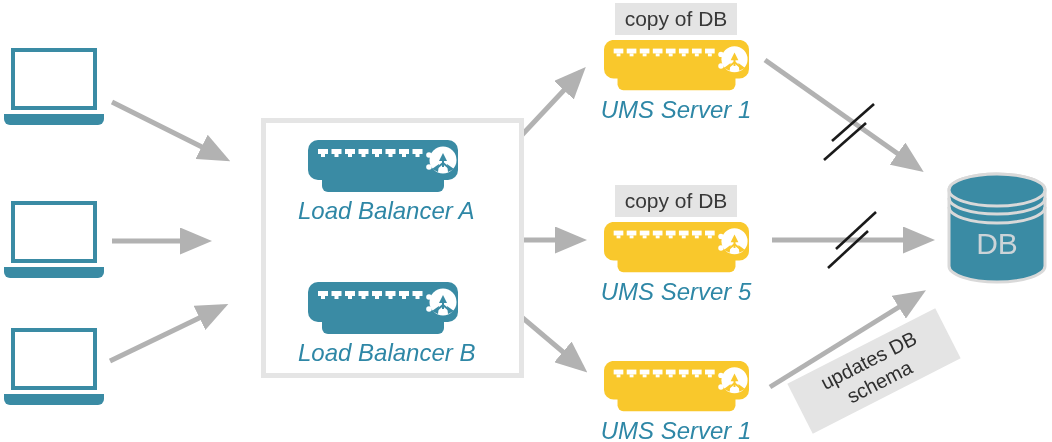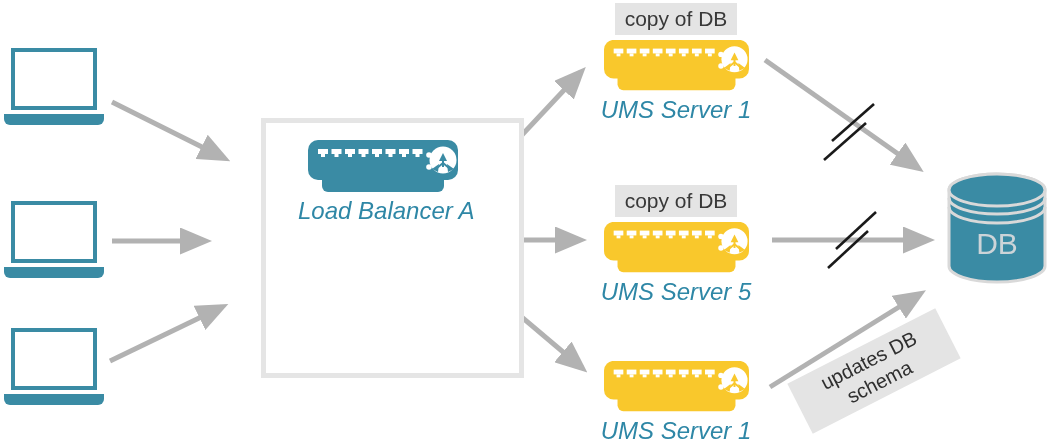"Load Balancer B" div.node { html: none -> <div> <svg> <use></use> </svg> <div>Load Balancer B</div> </div> }
